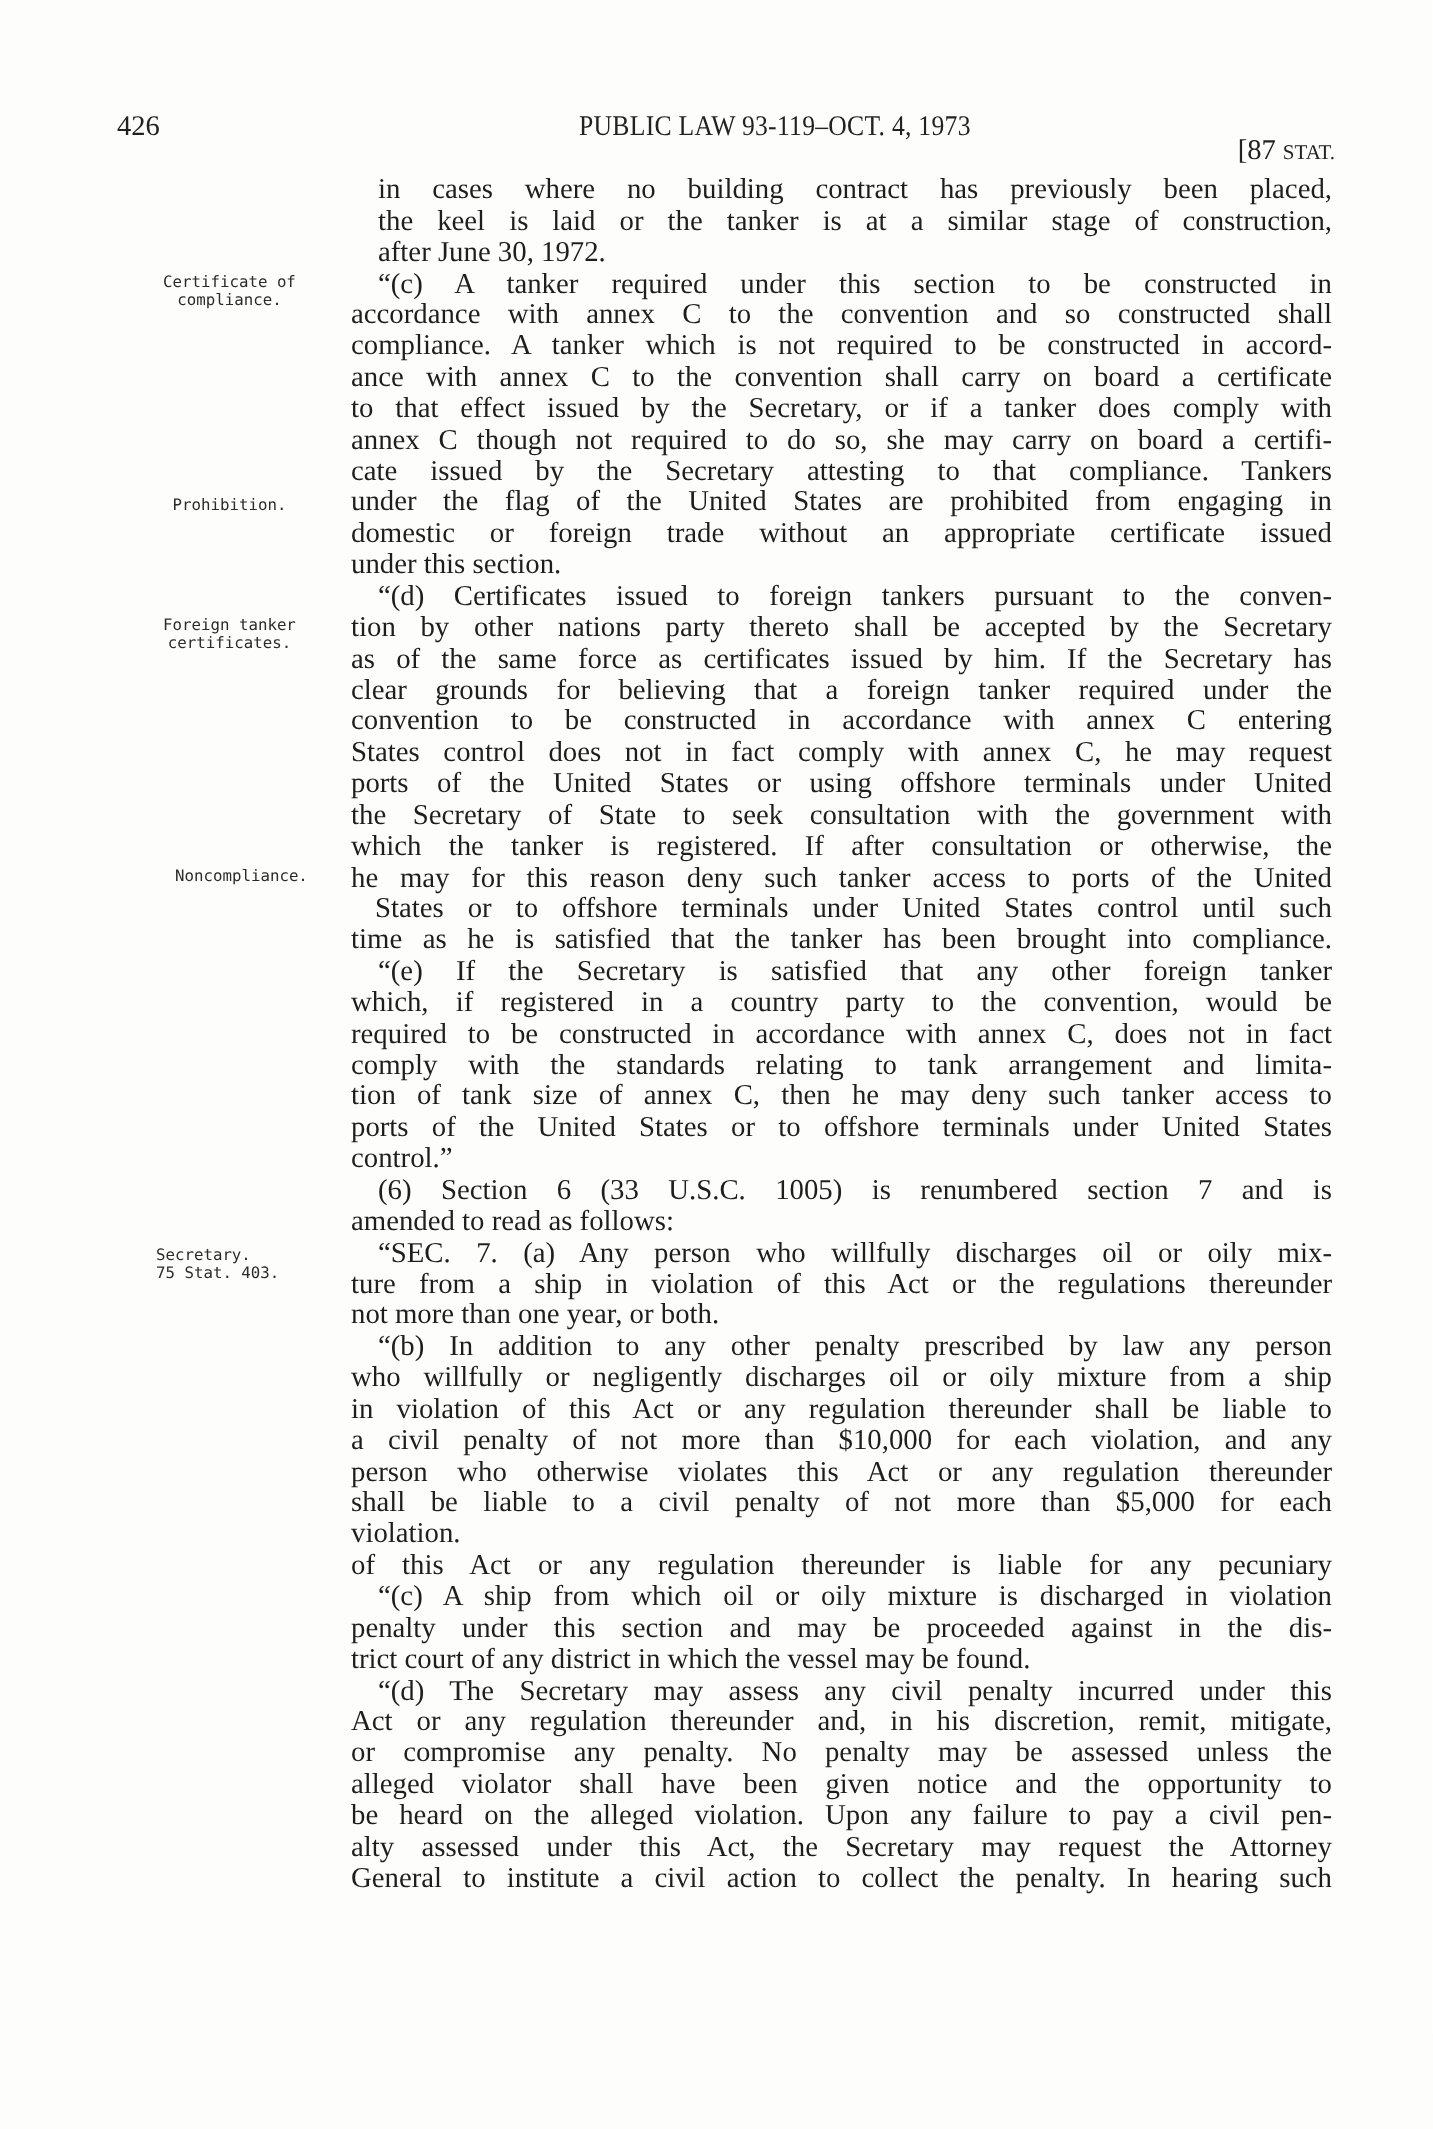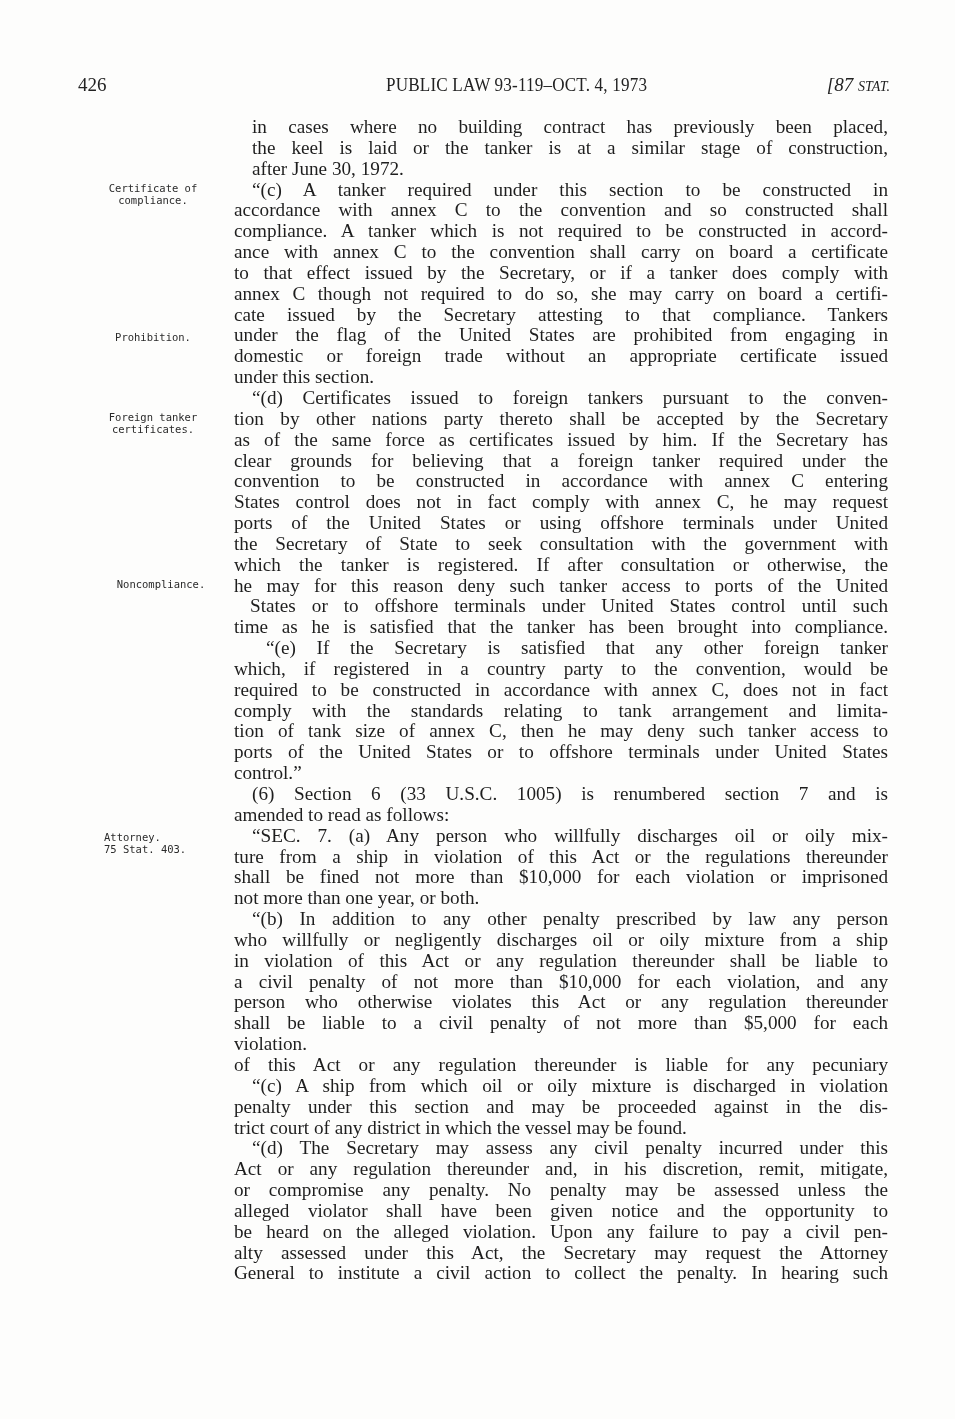"[87 STAT." .hdr-stat { font-style: italic -> none; top: 0 -> 16px }
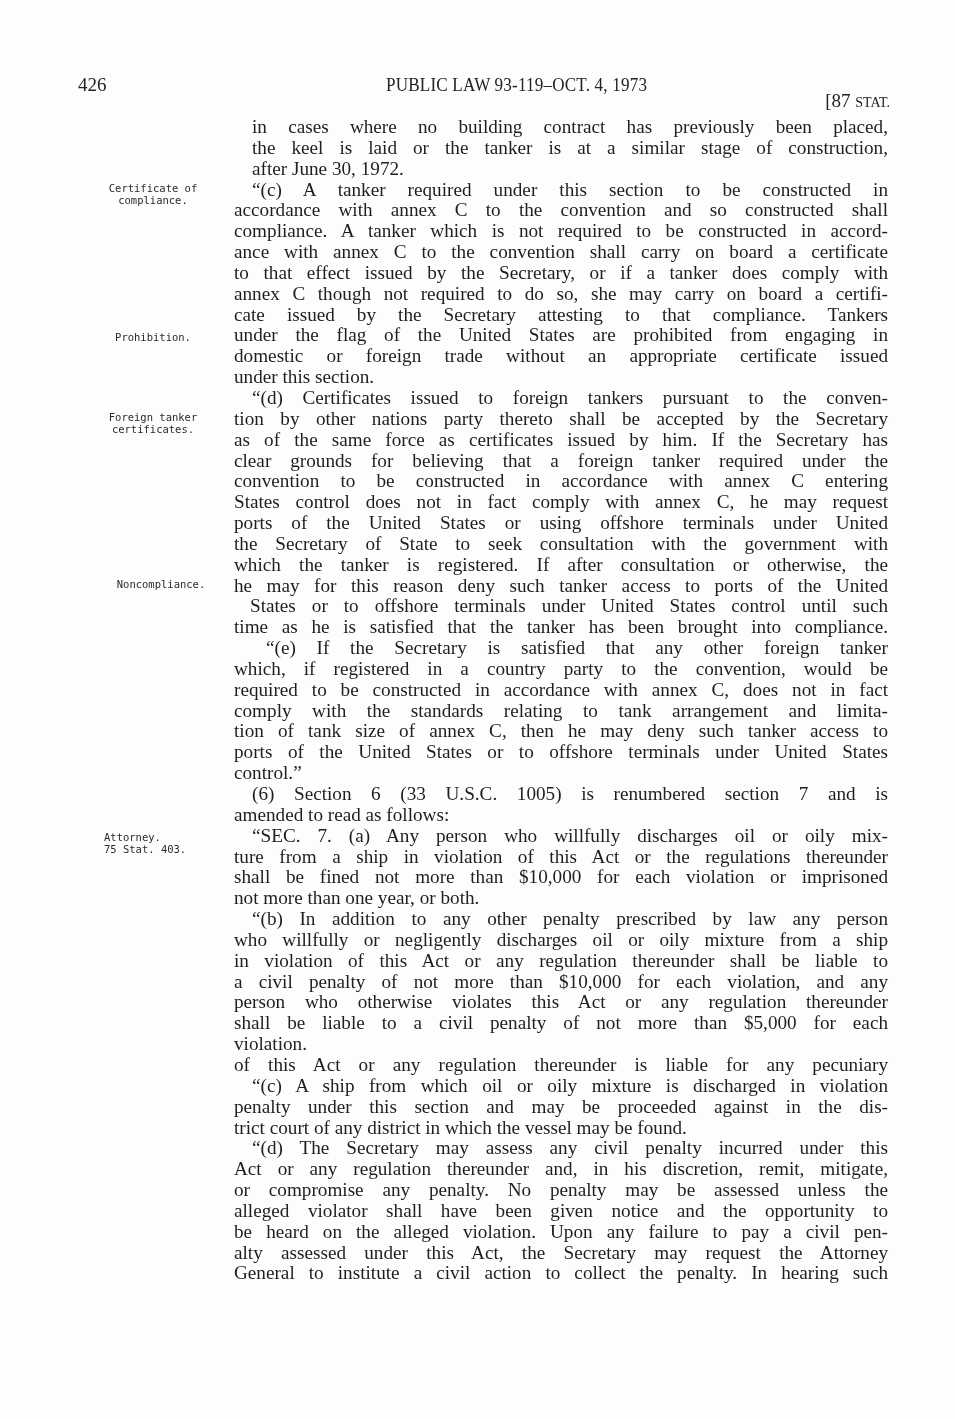"“(e) If the Secretary is" span { margin-left: 14px -> none }
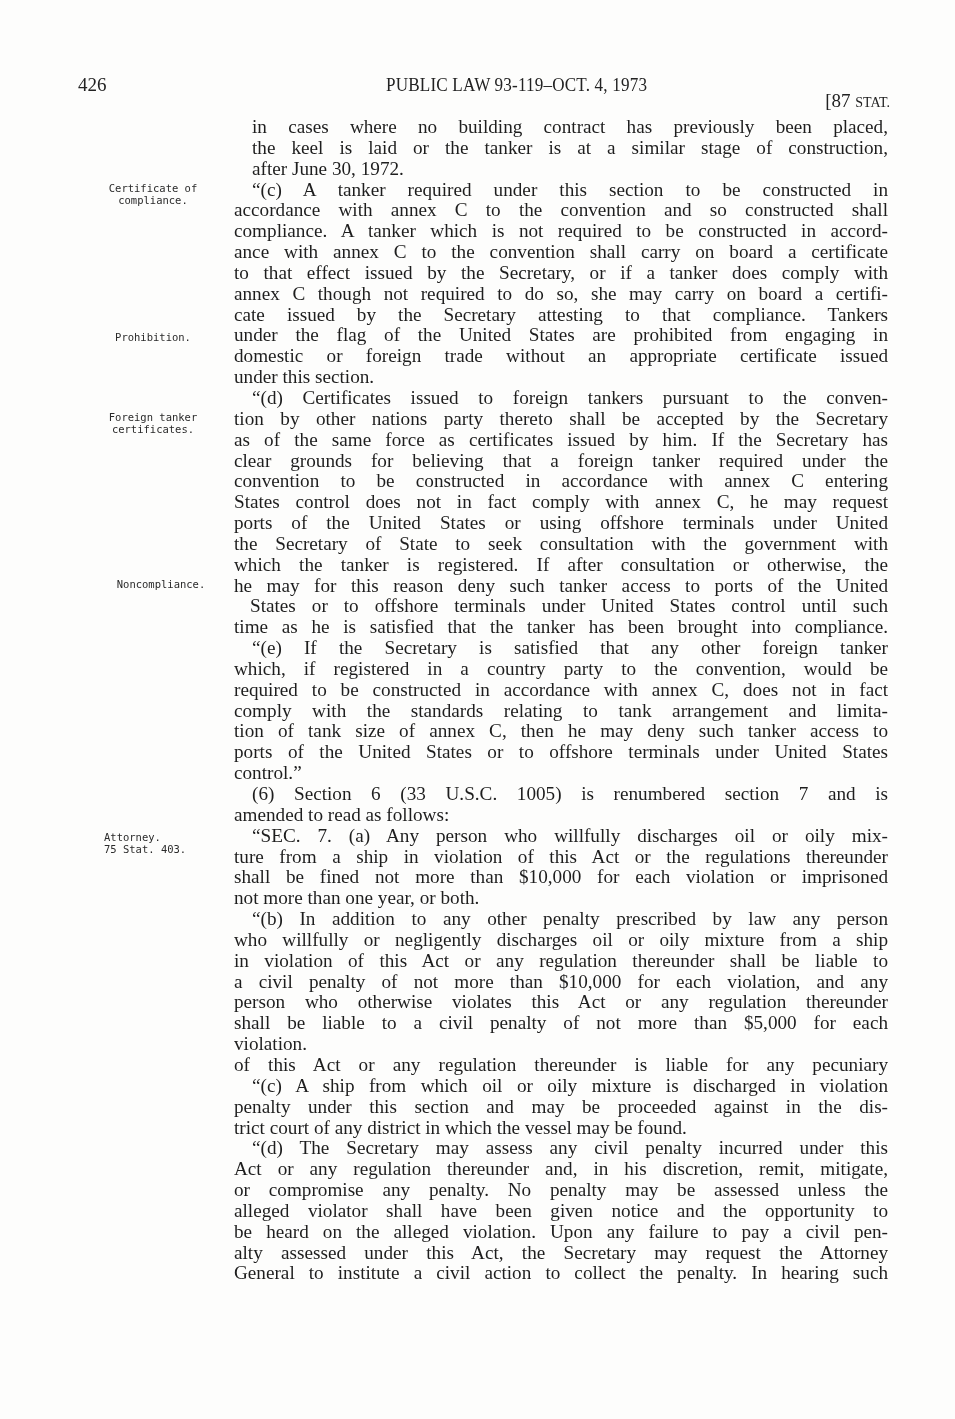"Attorney." div { text: Attorney -> Secretary }
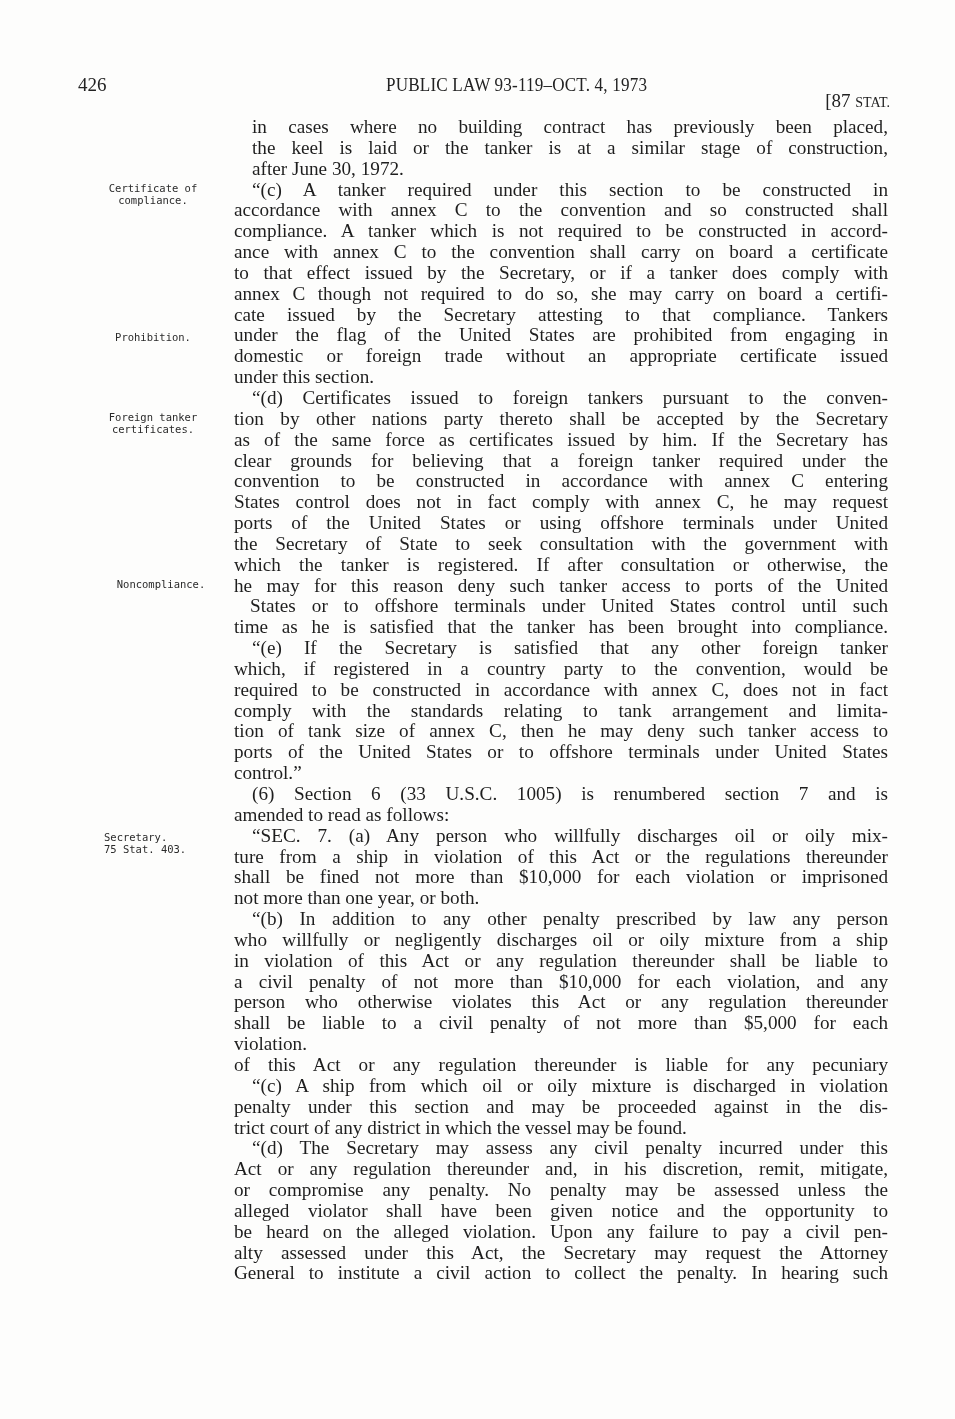"shall be fined not more" span.line { html: <span><span>shall be fined not more than $10,000 for each violation or imprisoned</span></span> -> none }
